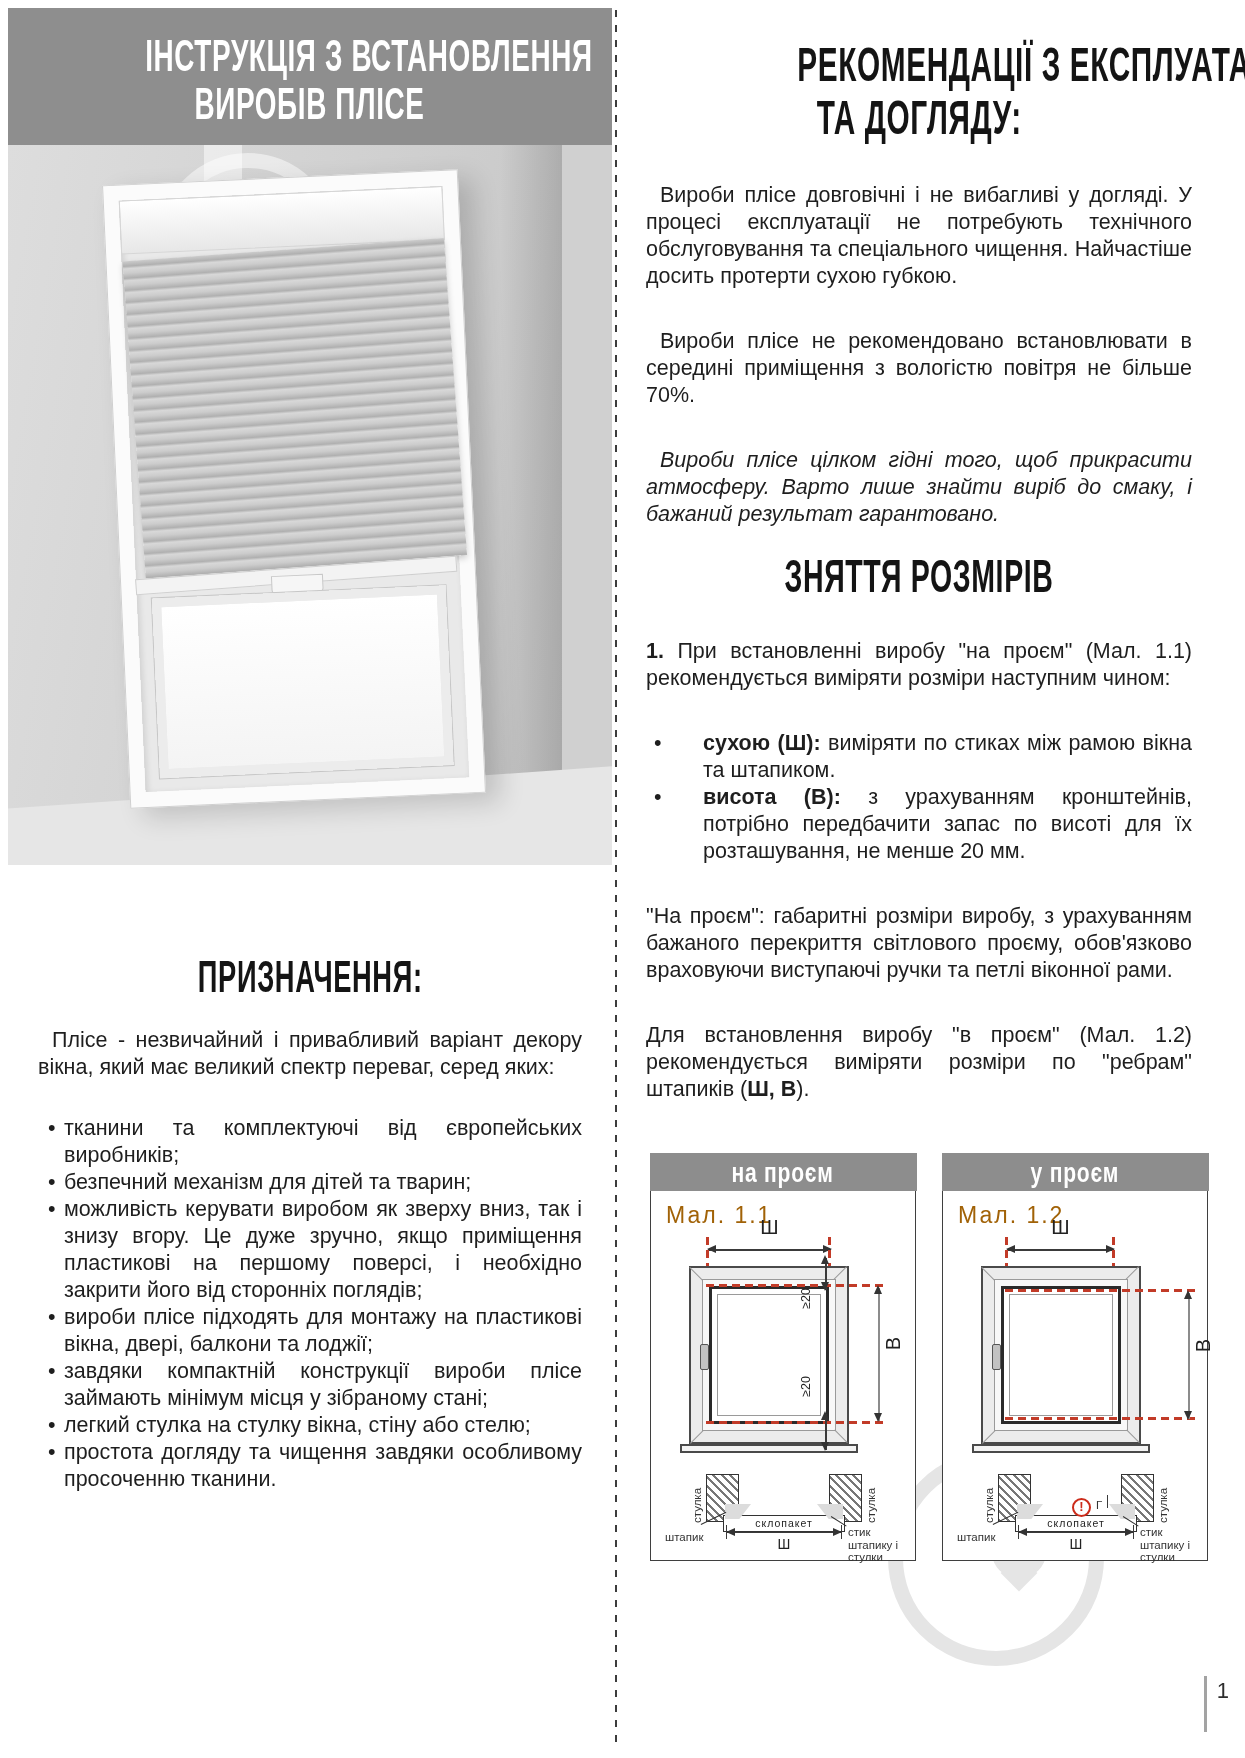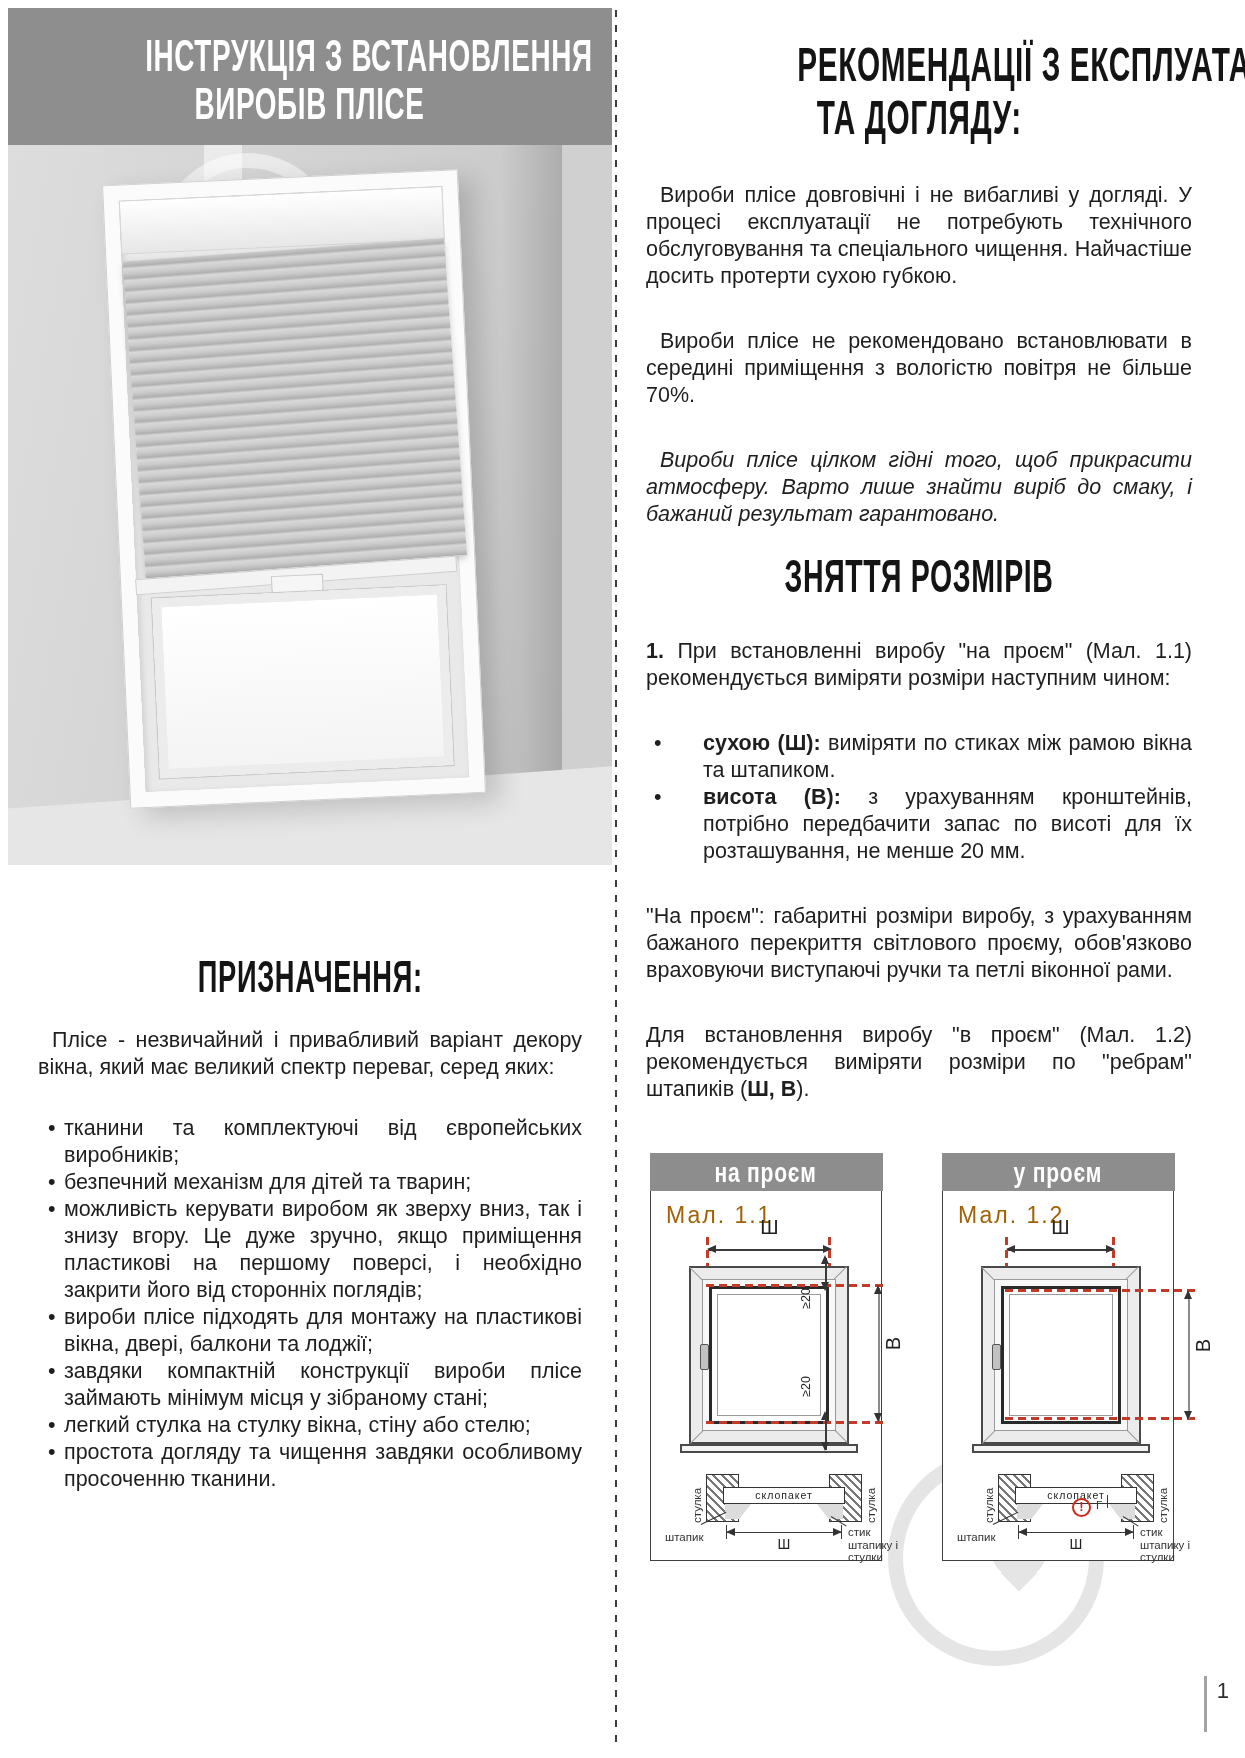"на проєм" .figbox { width: 232px -> 266px }
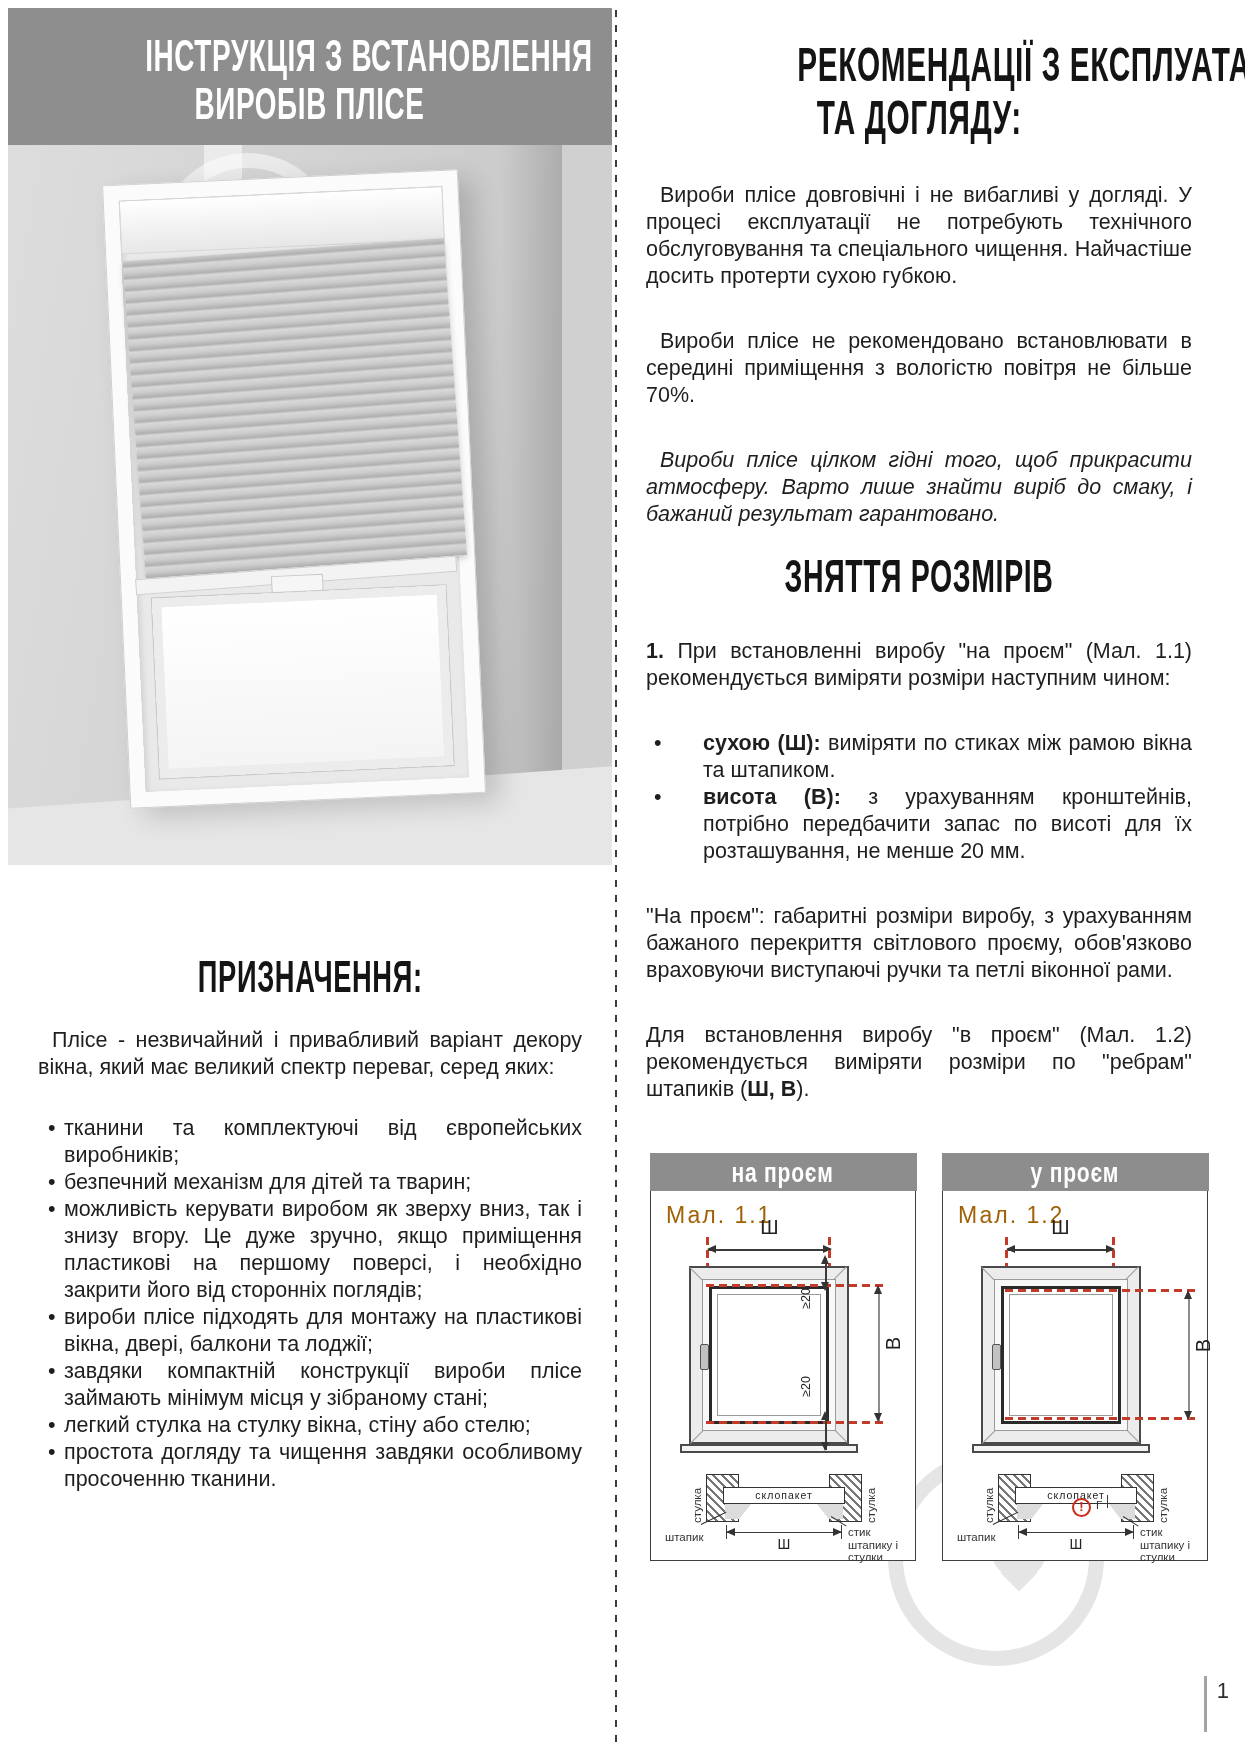"склопакет" .glz { margin-top: none -> 28px }
